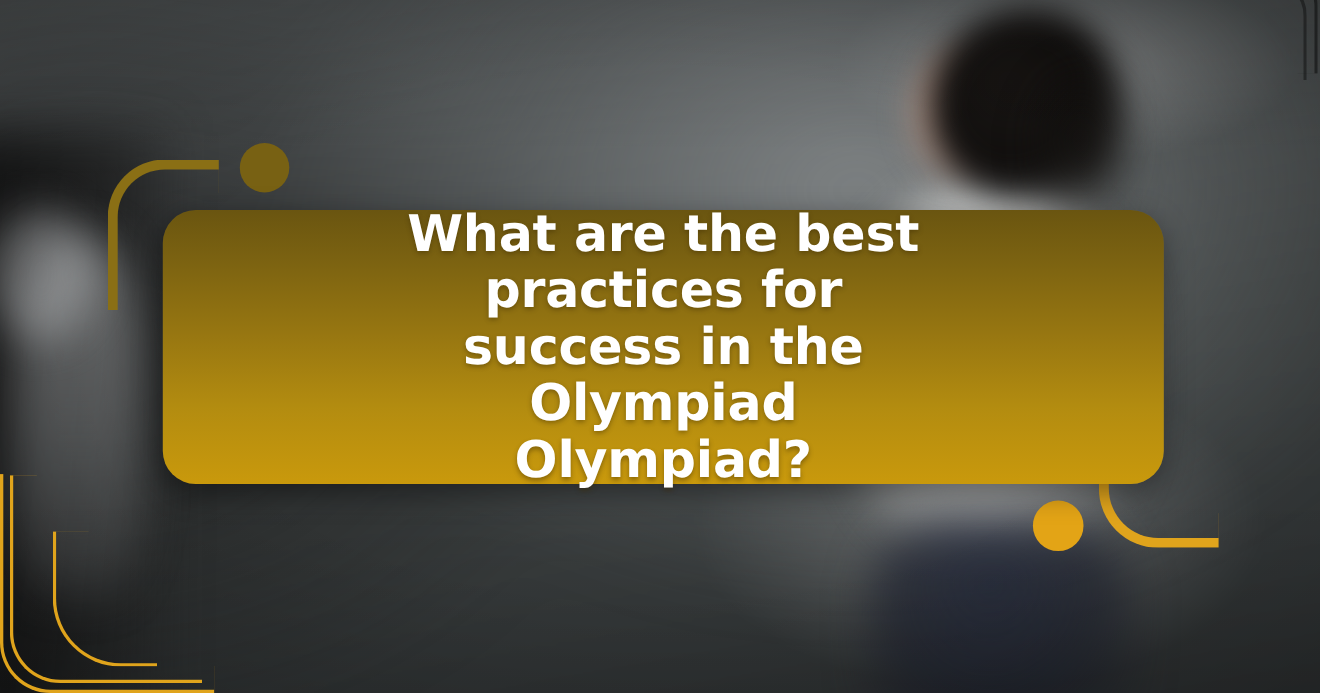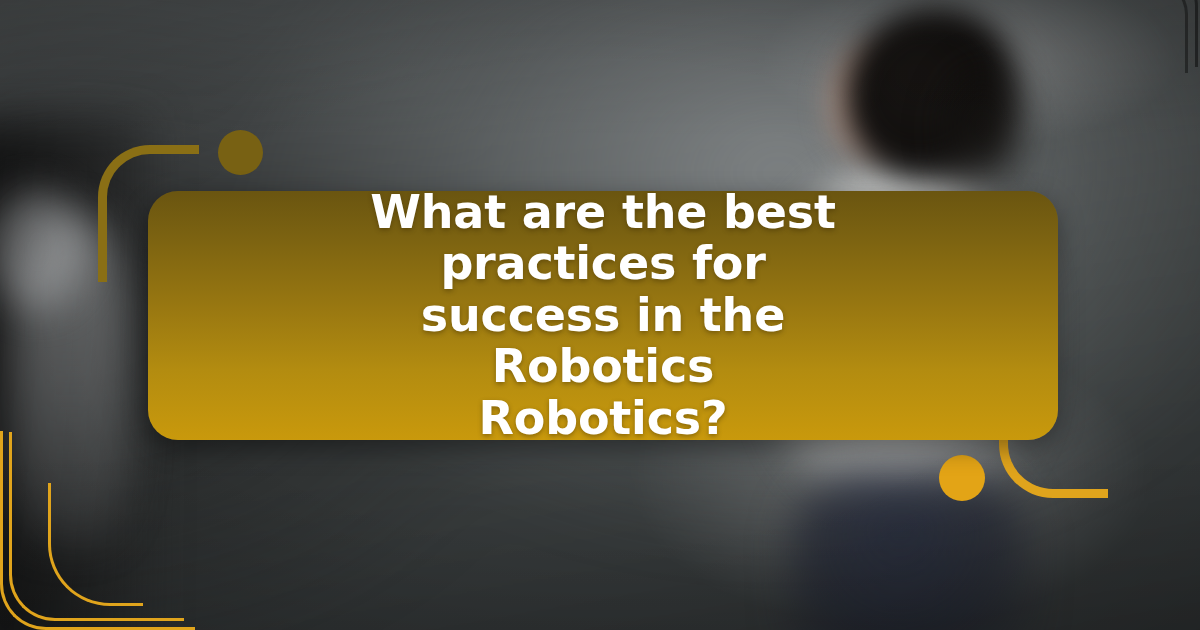"What are the best practices" h1.title-text { text: Robotics Robotics -> Olympiad Olympiad }
